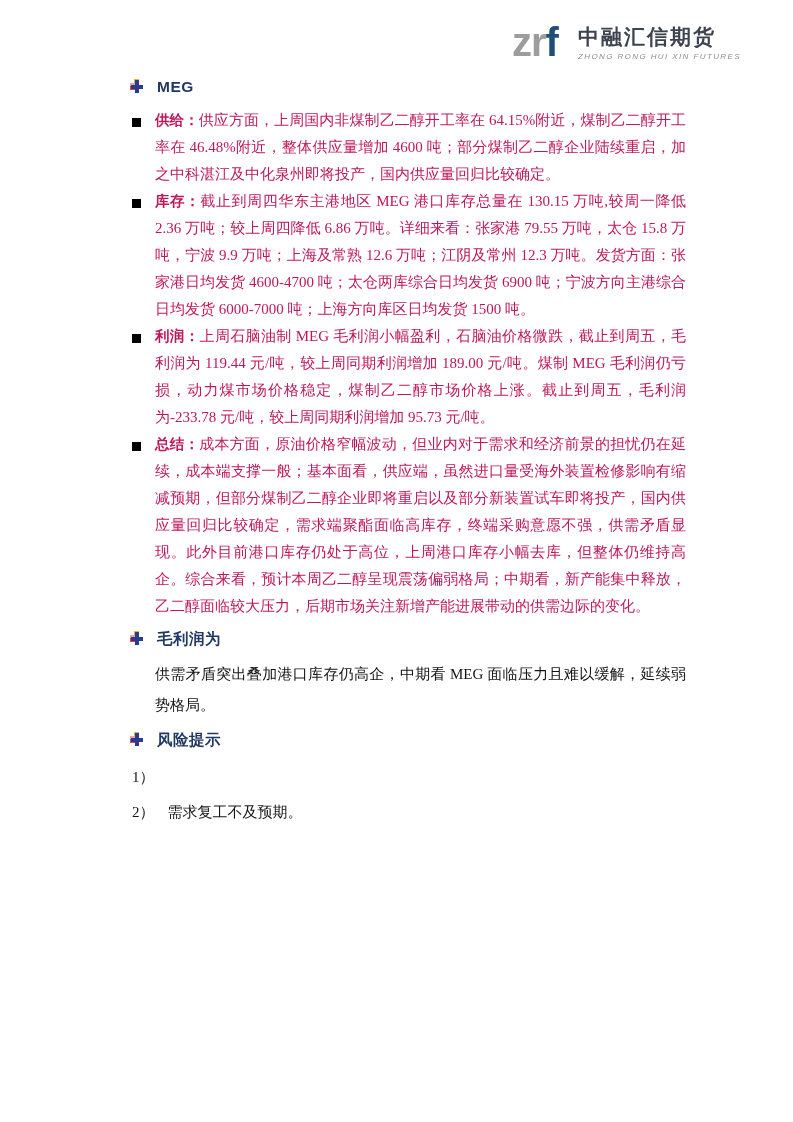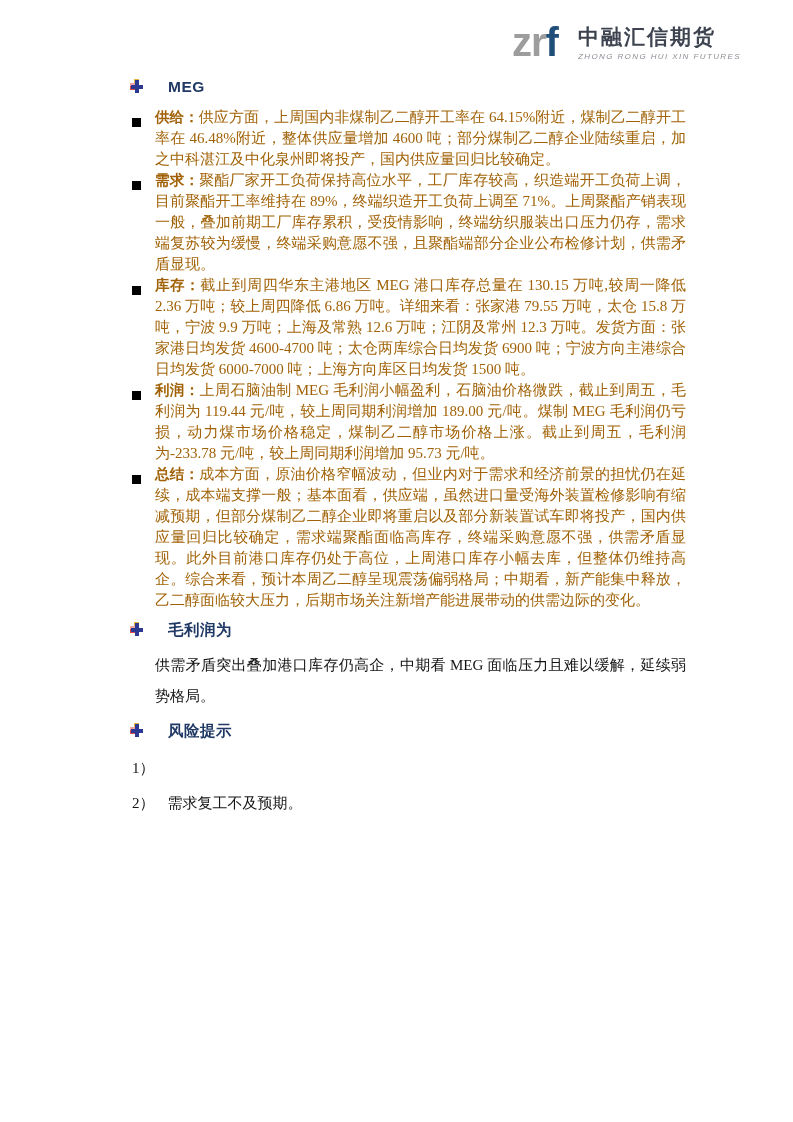"MEG" .sec-heading { gap: 24px -> 13px }
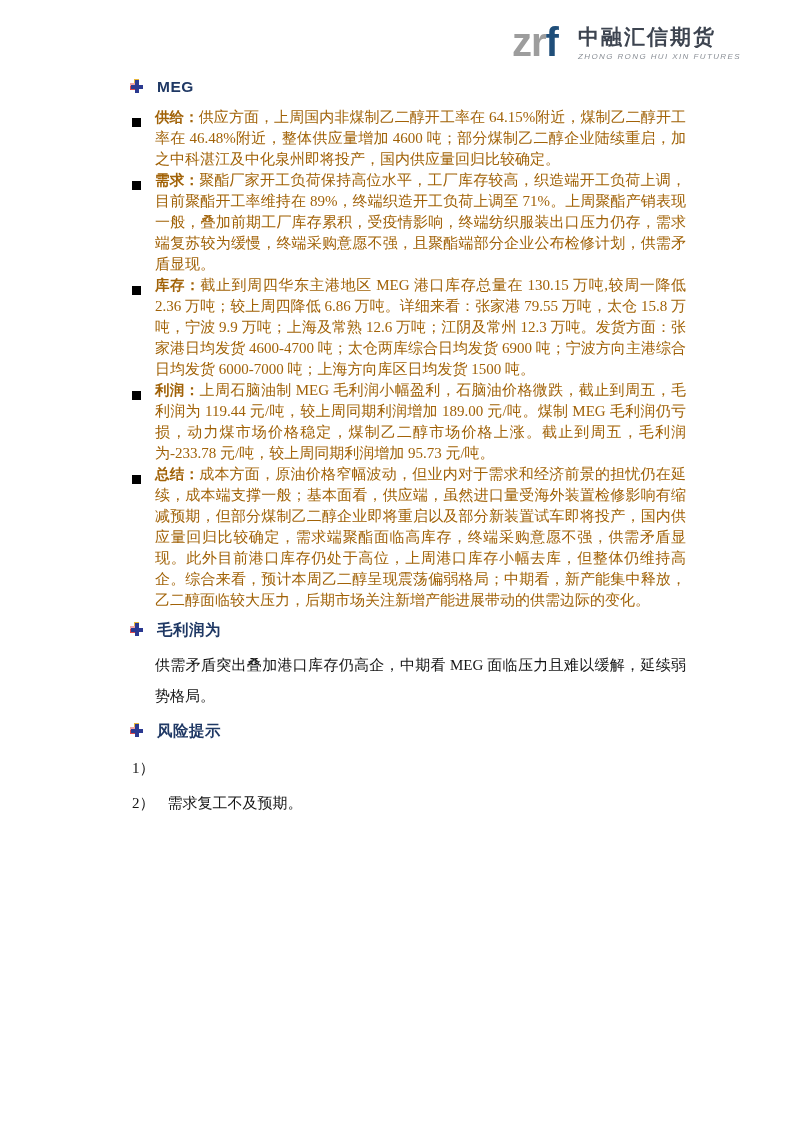"供给：供应方面，上周国内非煤制乙二醇开工率在" .bullet-item { color: #a16207 -> #be185d; line-height: 21px -> 27px }
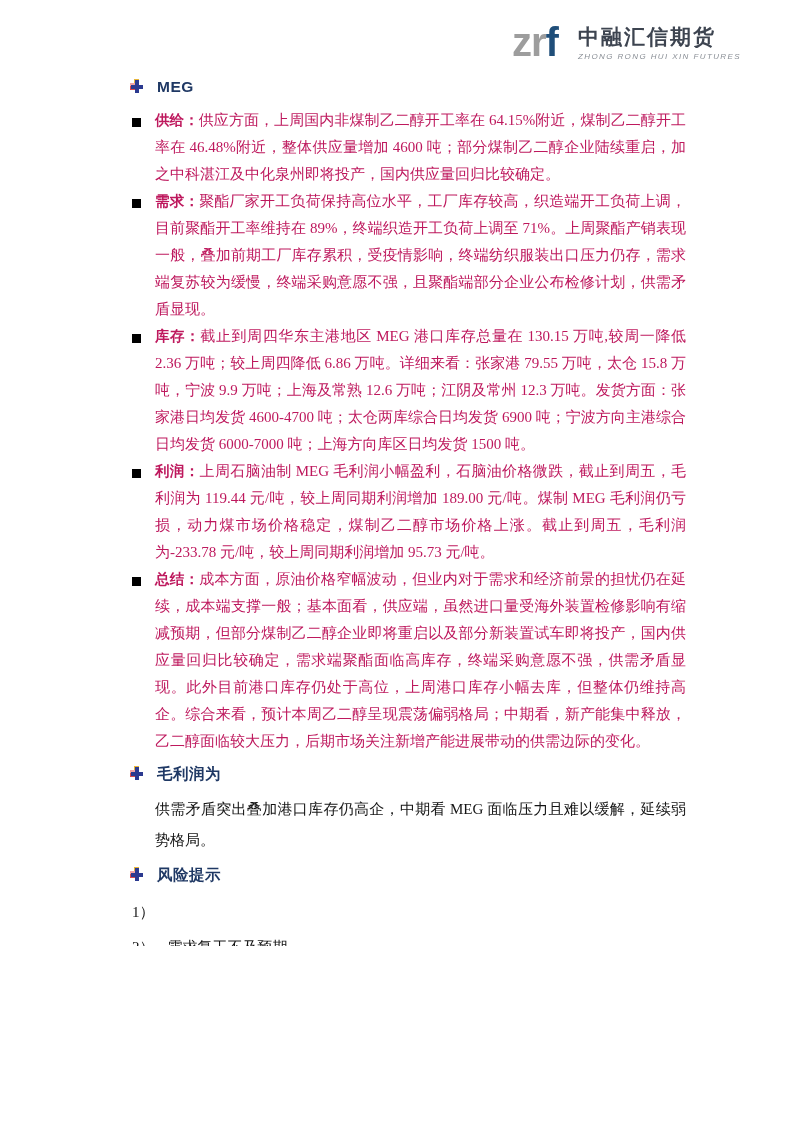"需求：聚酯厂家开工负荷保持高位水平，工厂库存较高，织造端开工负荷上调，目前聚酯开" div.bullet-item { html: <div> <span></span><span>需求：</span><span>聚酯厂家开工负荷保持高位水平，工厂库存较高，织造端开工负荷上调，目前聚酯开工率维持在 89%，终端织造开工负荷上调至 71%。上周聚酯产销表现一般，叠加前期工厂库存累积，受疫情影响，终端纺织服装出口压力仍存，需求端复苏较为缓慢，终端采购意愿不强，且聚酯端部分企业公布检修计划，供需矛盾显现。</span> </div> -> none }
